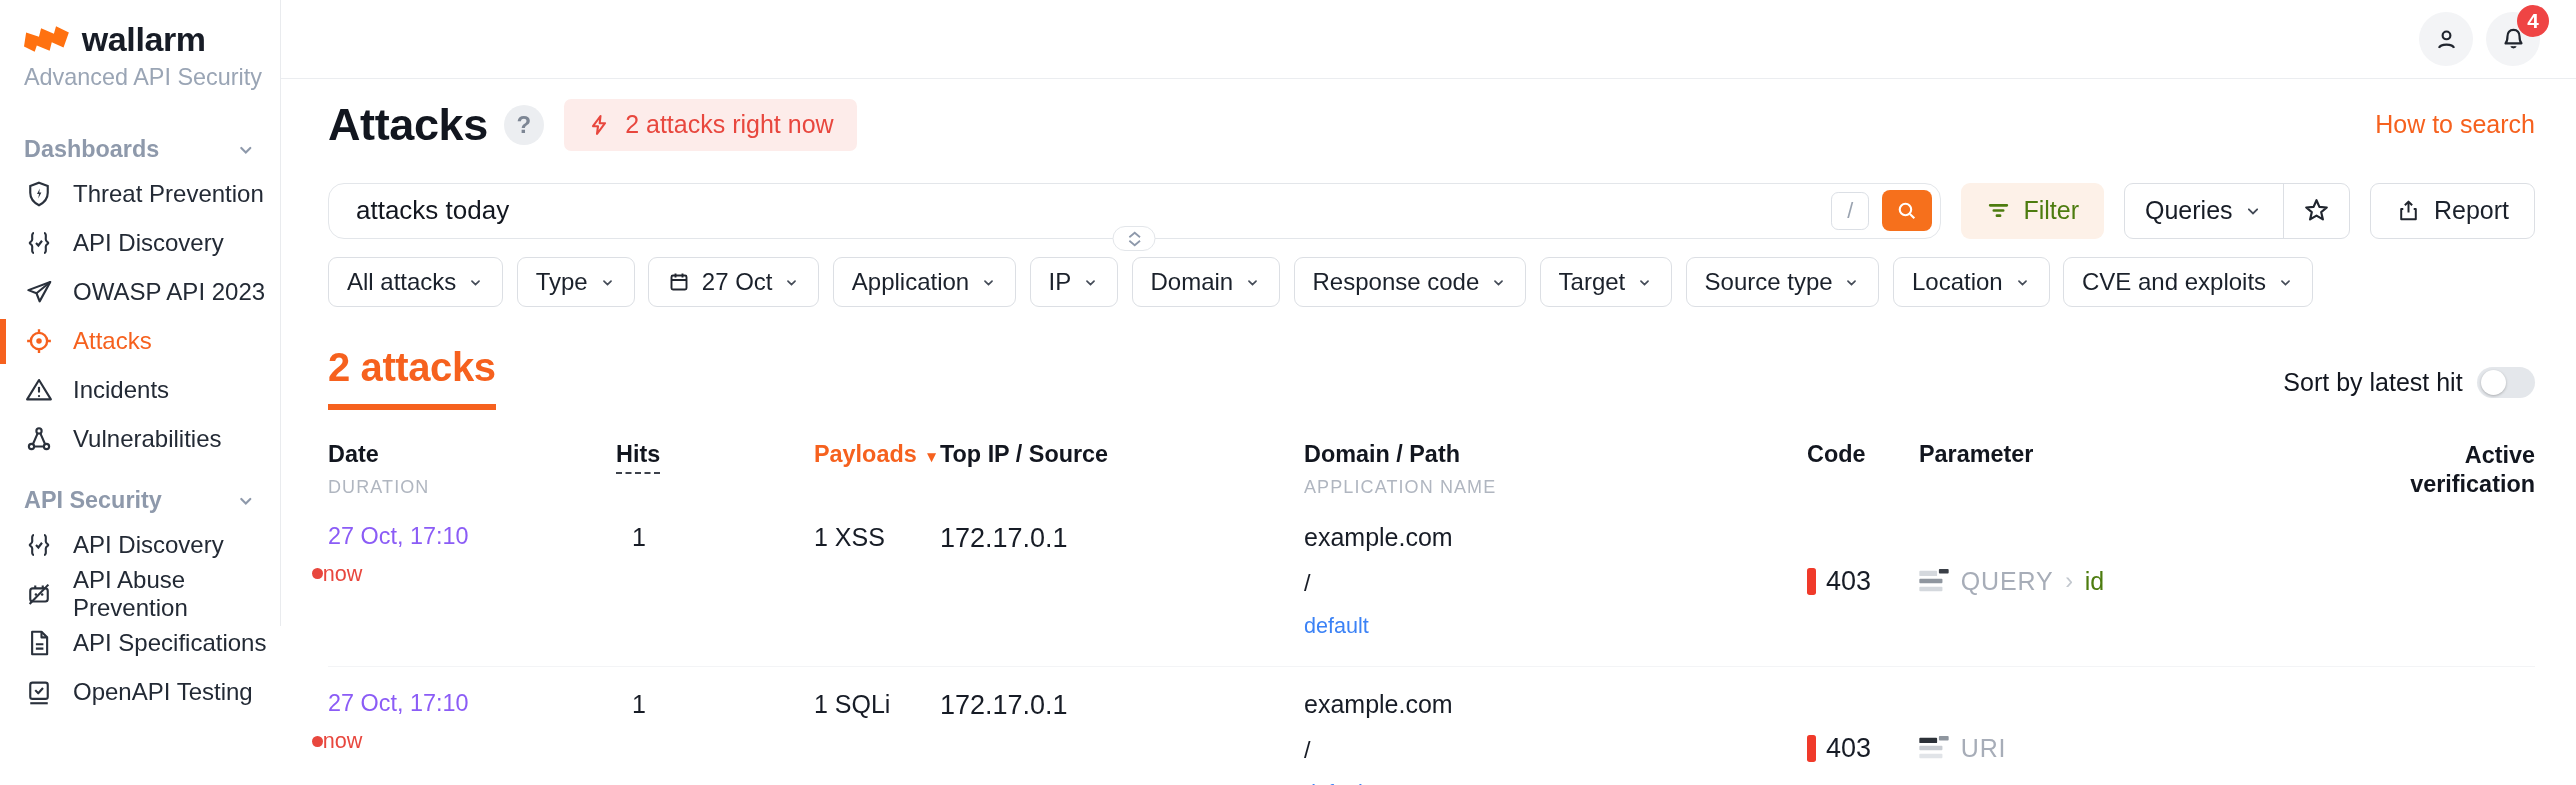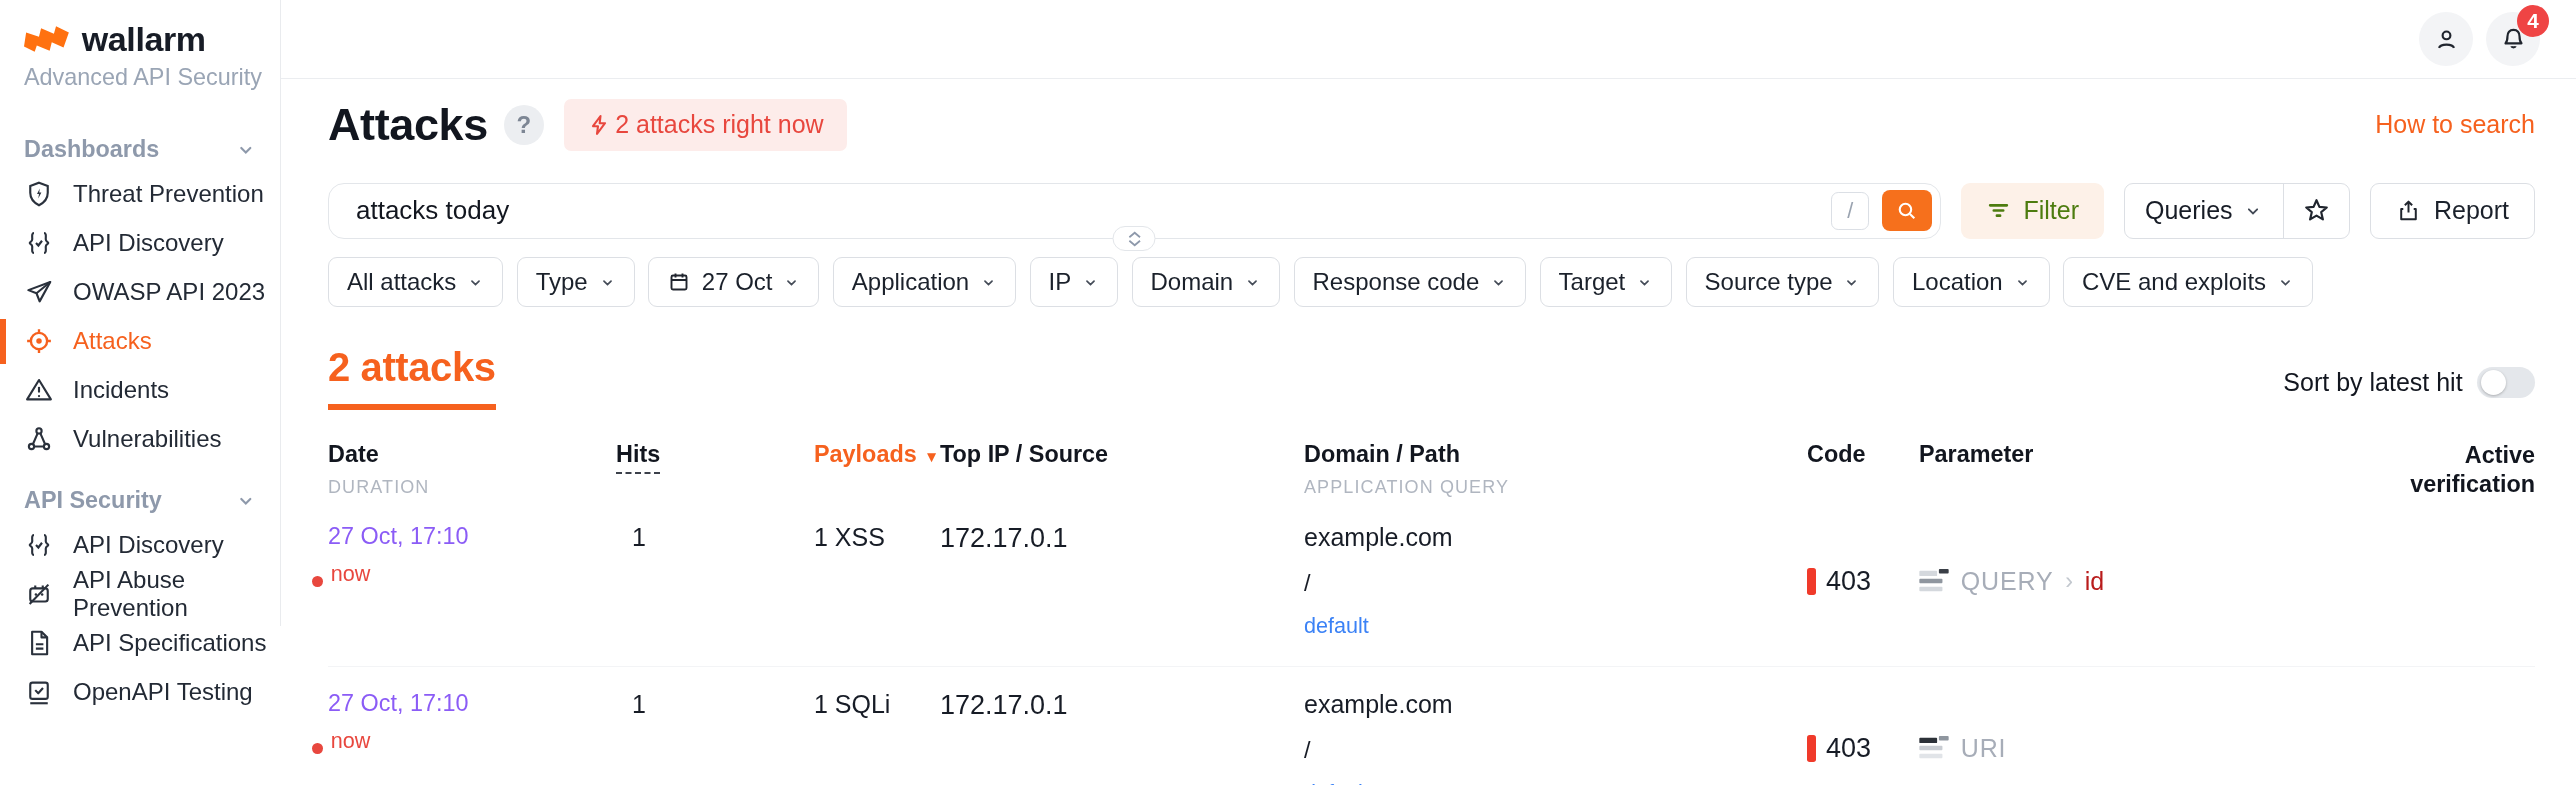"2 attacks right now" .live-badge { gap: 4px -> 14px }
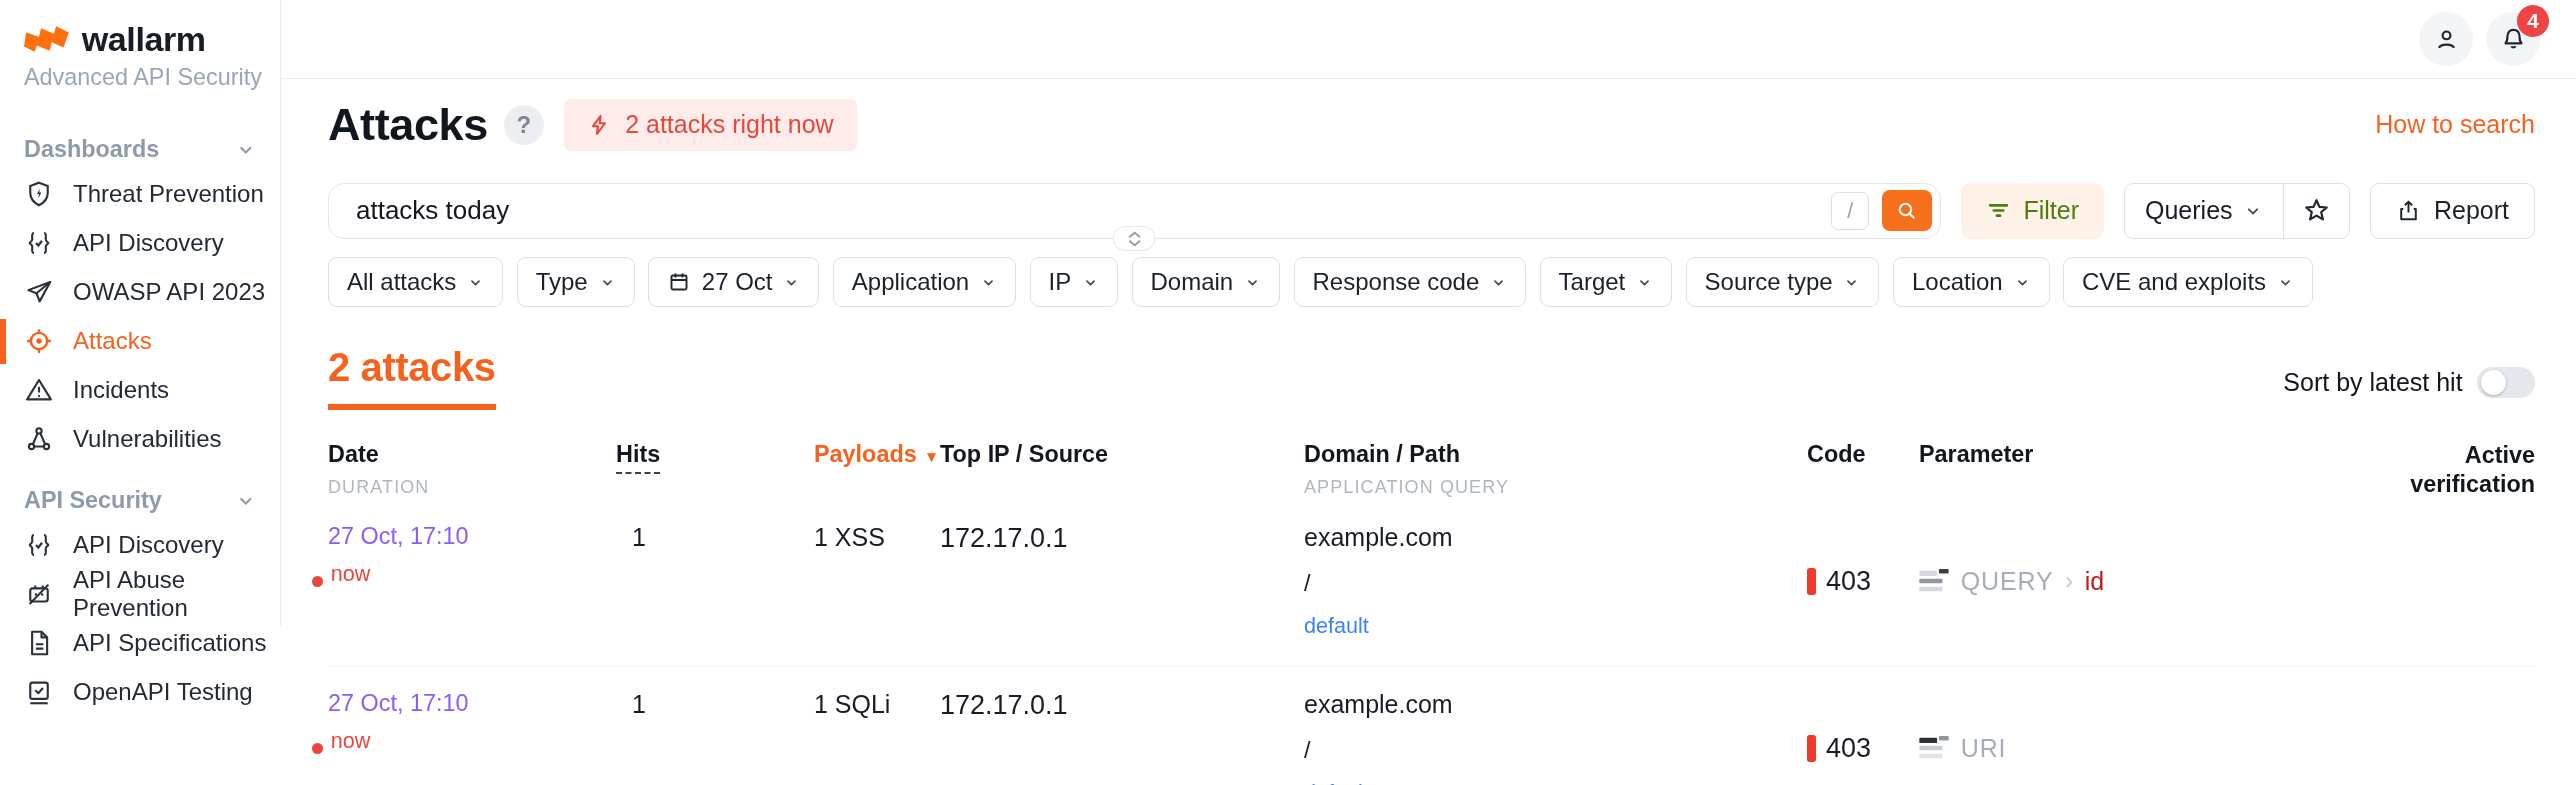"APPLICATION QUERY" div.th-sub { text: QUERY -> NAME }
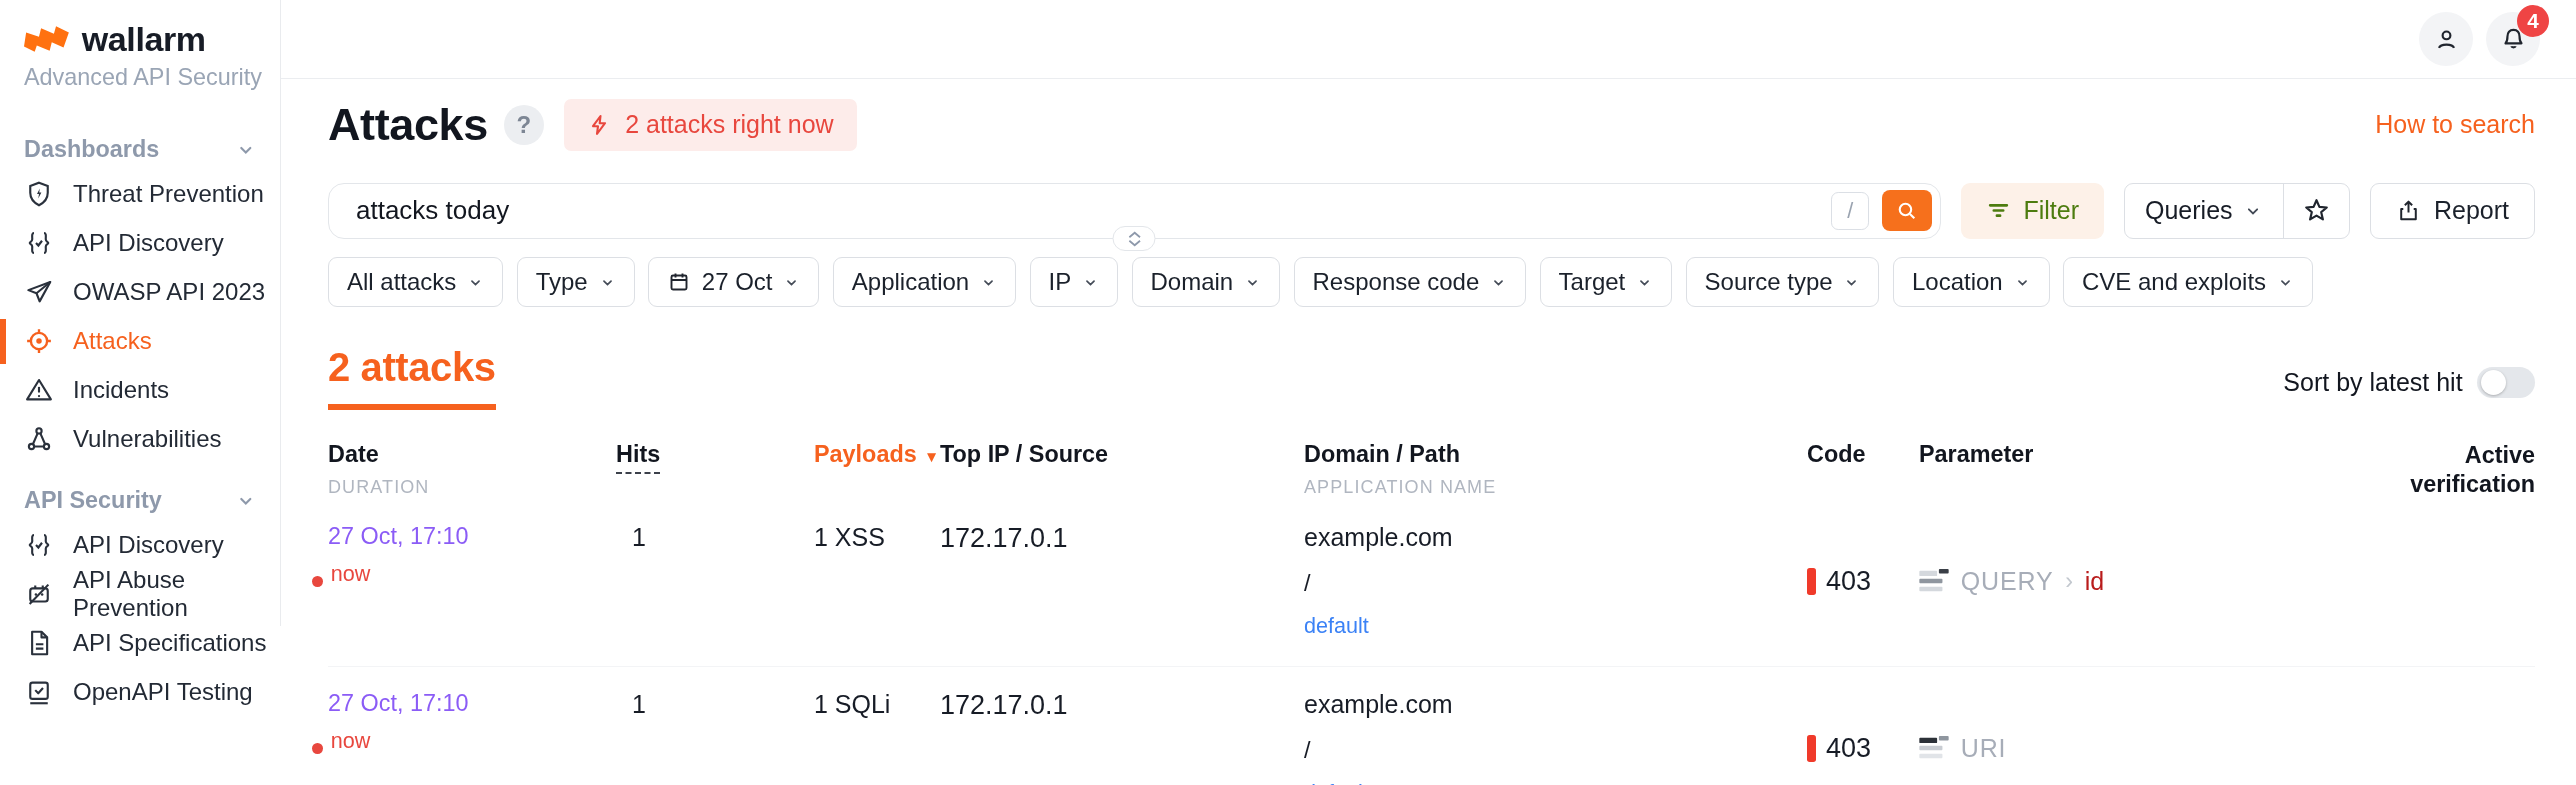"now" .d-now { align-items: flex-end -> center; gap: 8px -> none }
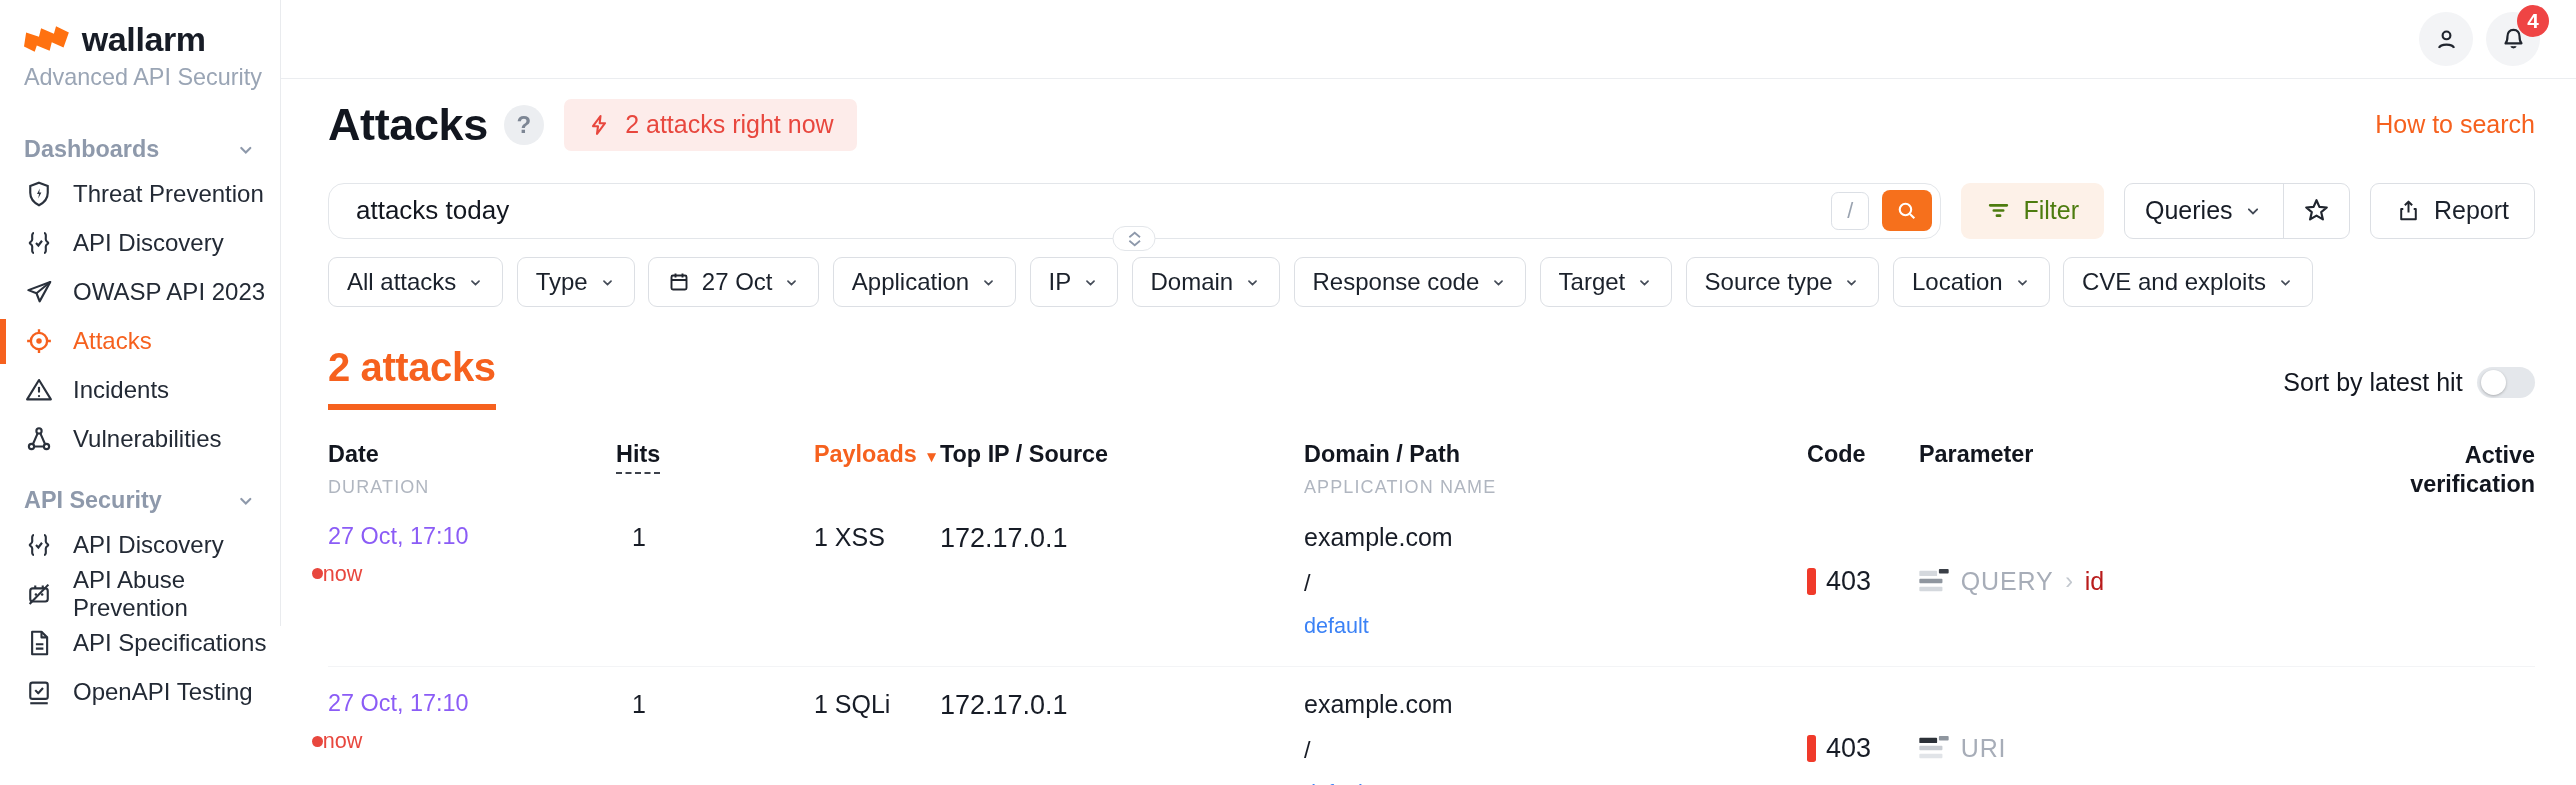"id" .param-name { color: #b91c1c -> #4d7c0f }
